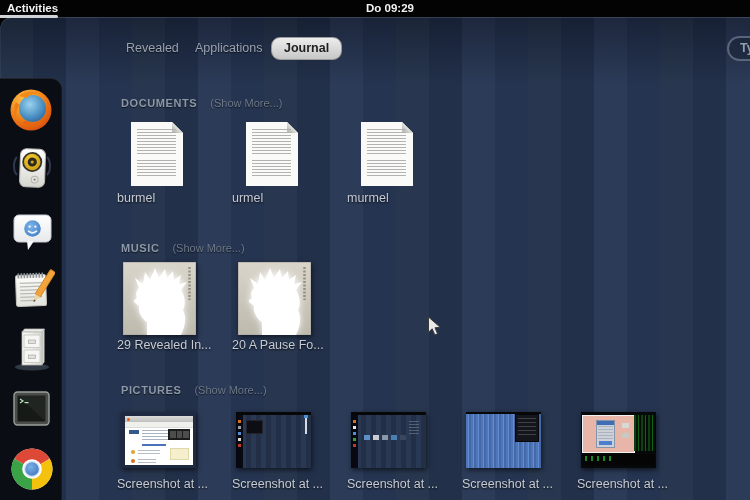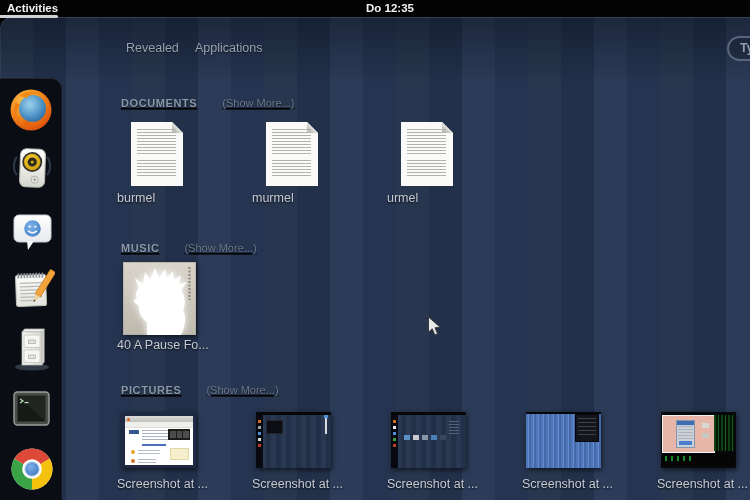"Do 12:35" div.clock { text: 12:35 -> 09:29 }
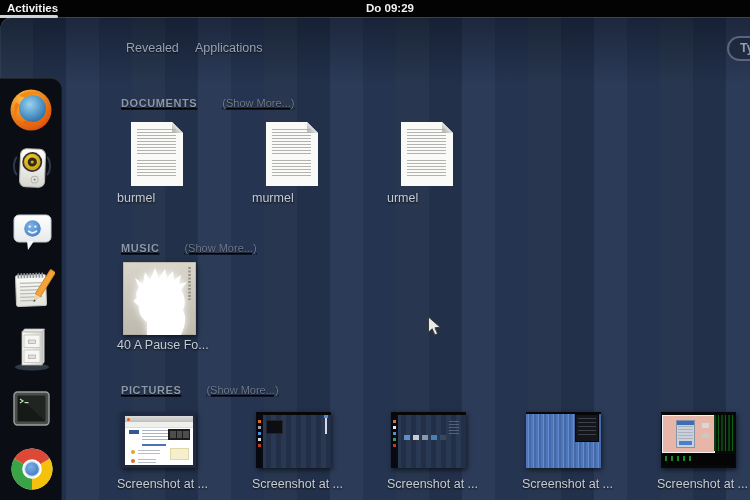"Journal" div.tab-journal { html: none -> <div>Journal</div> }
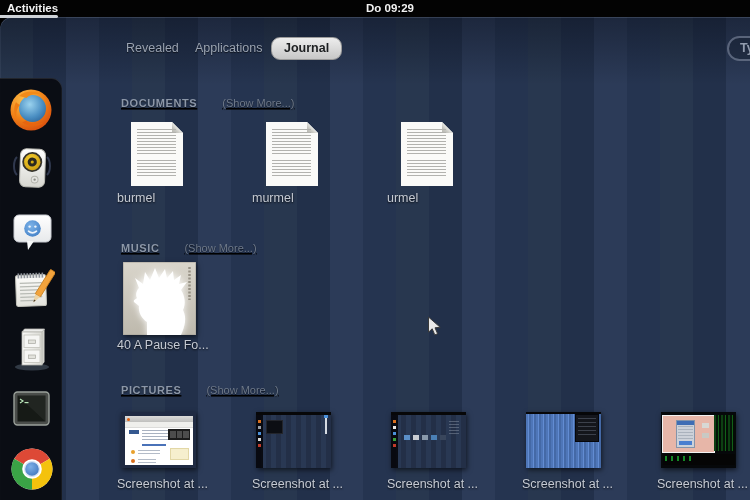"DOCUMENTS" .section-header { gap: 25px -> 13px; text-decoration: underline -> none }
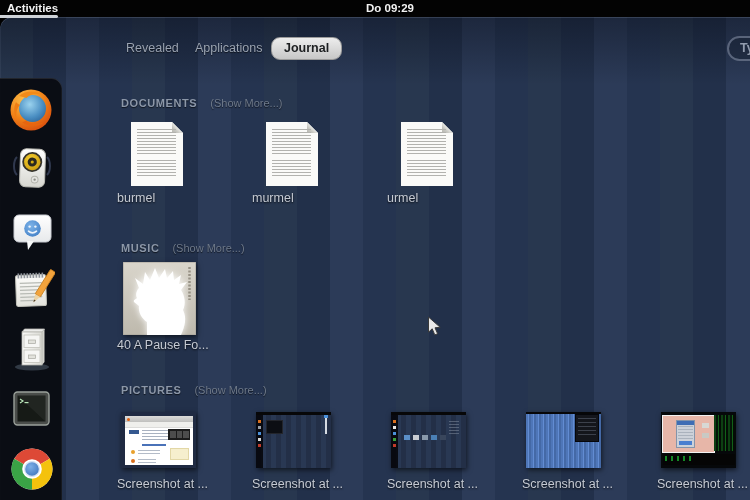"burmel" .item-row { gap: 20px -> none }
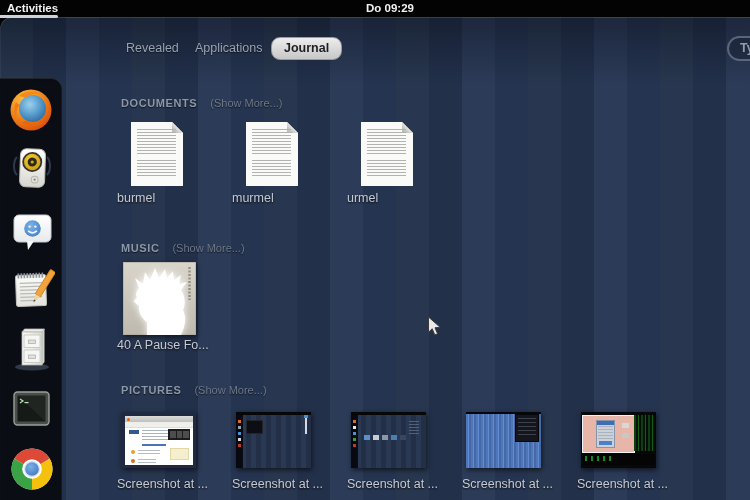"murmel" div.cell { order: before "urmel" -> after "urmel" }
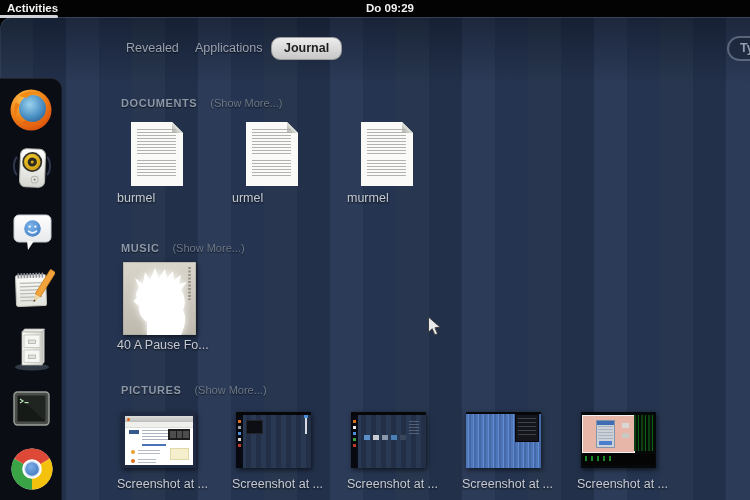"29 Revealed In..." div.cell { html: none -> <div> <svg> <rect></rect> <path></path> <path></path> <line></line> </svg> <div>29 Revealed In...</div> </div> }
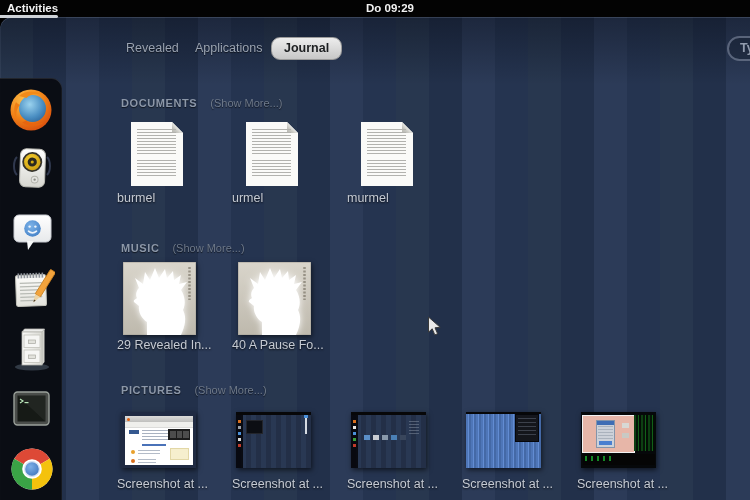"40 A Pause Fo..." div.item-label { text: 40 -> 20 }
